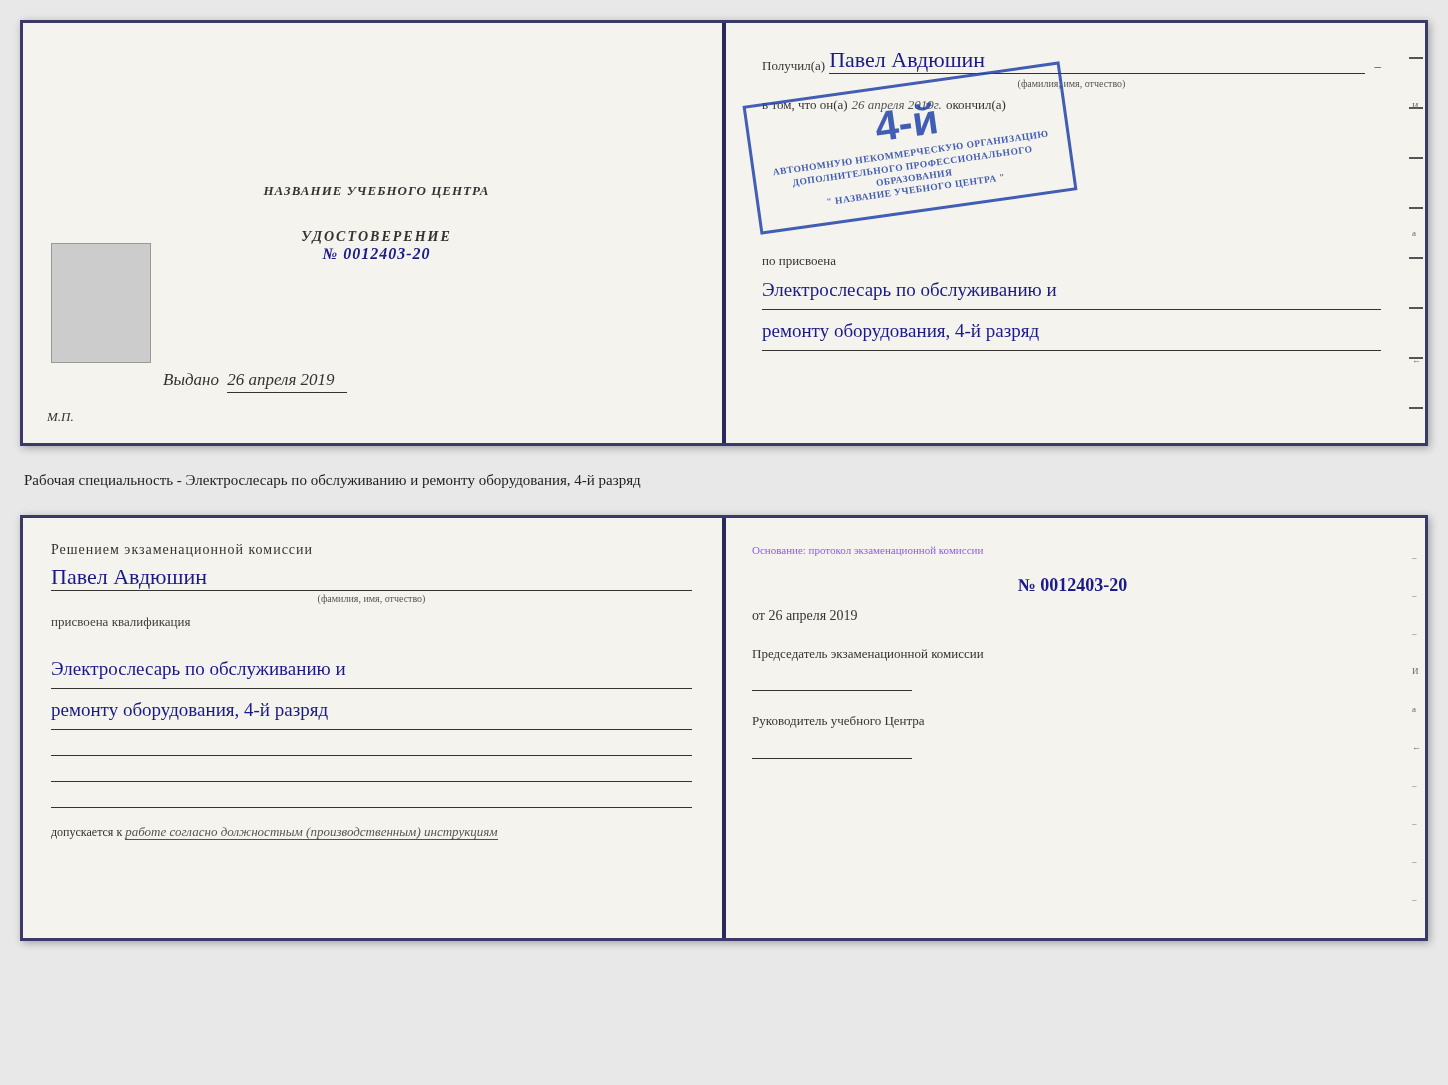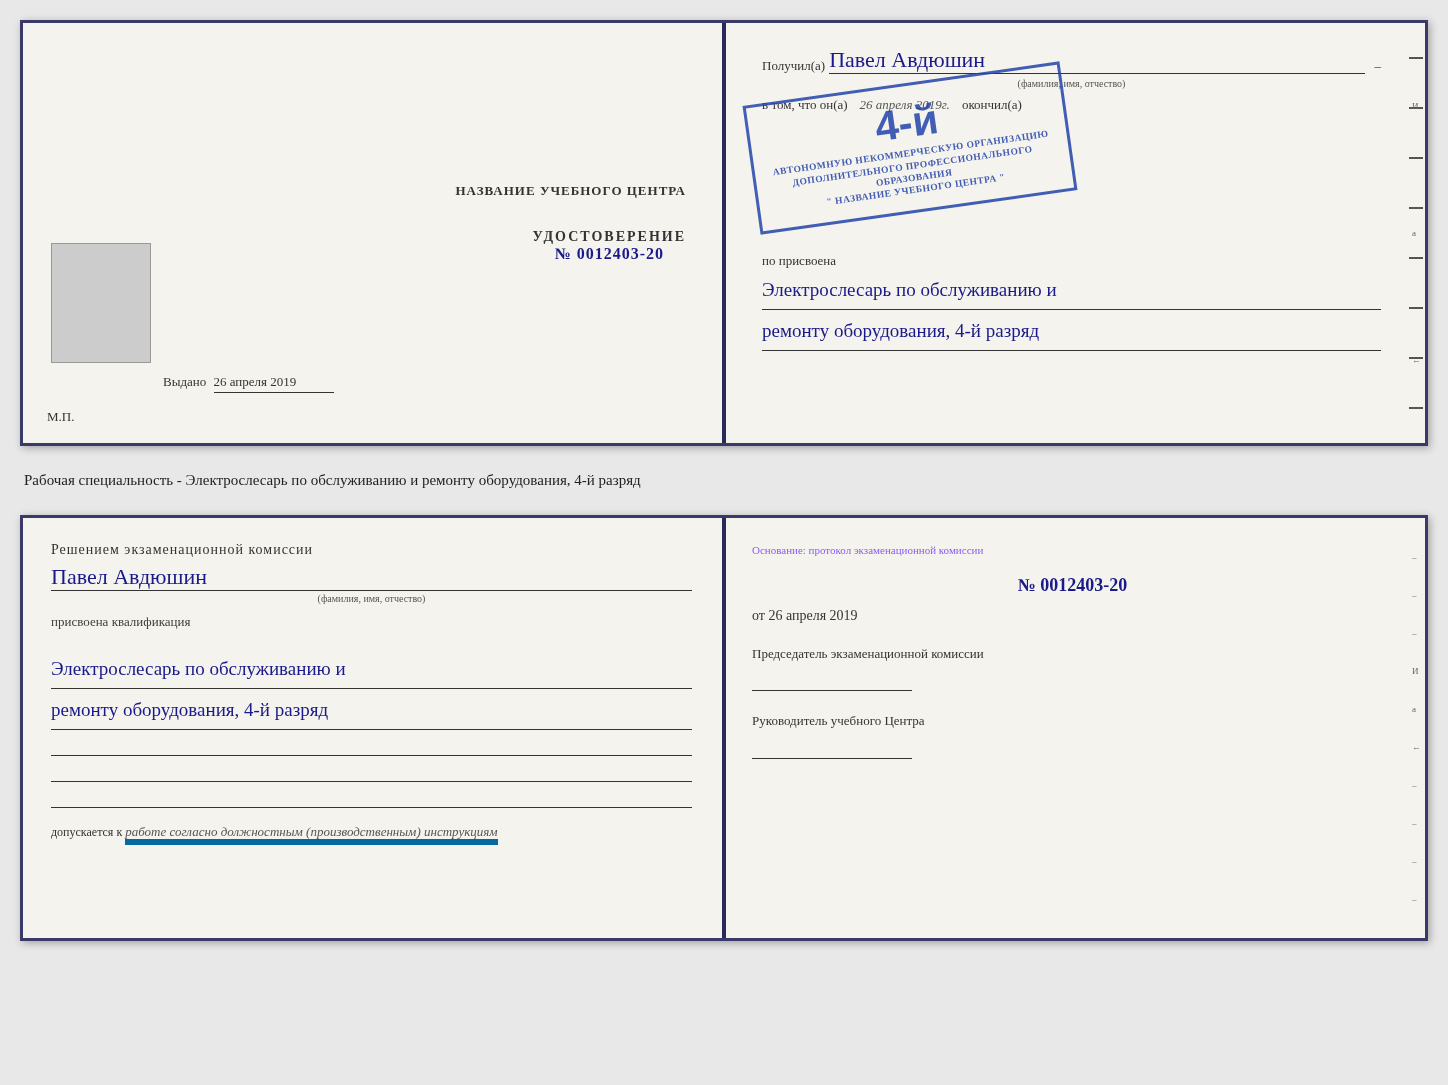"в том, что он(a)" .vtom-line { gap: 12px -> 4px }
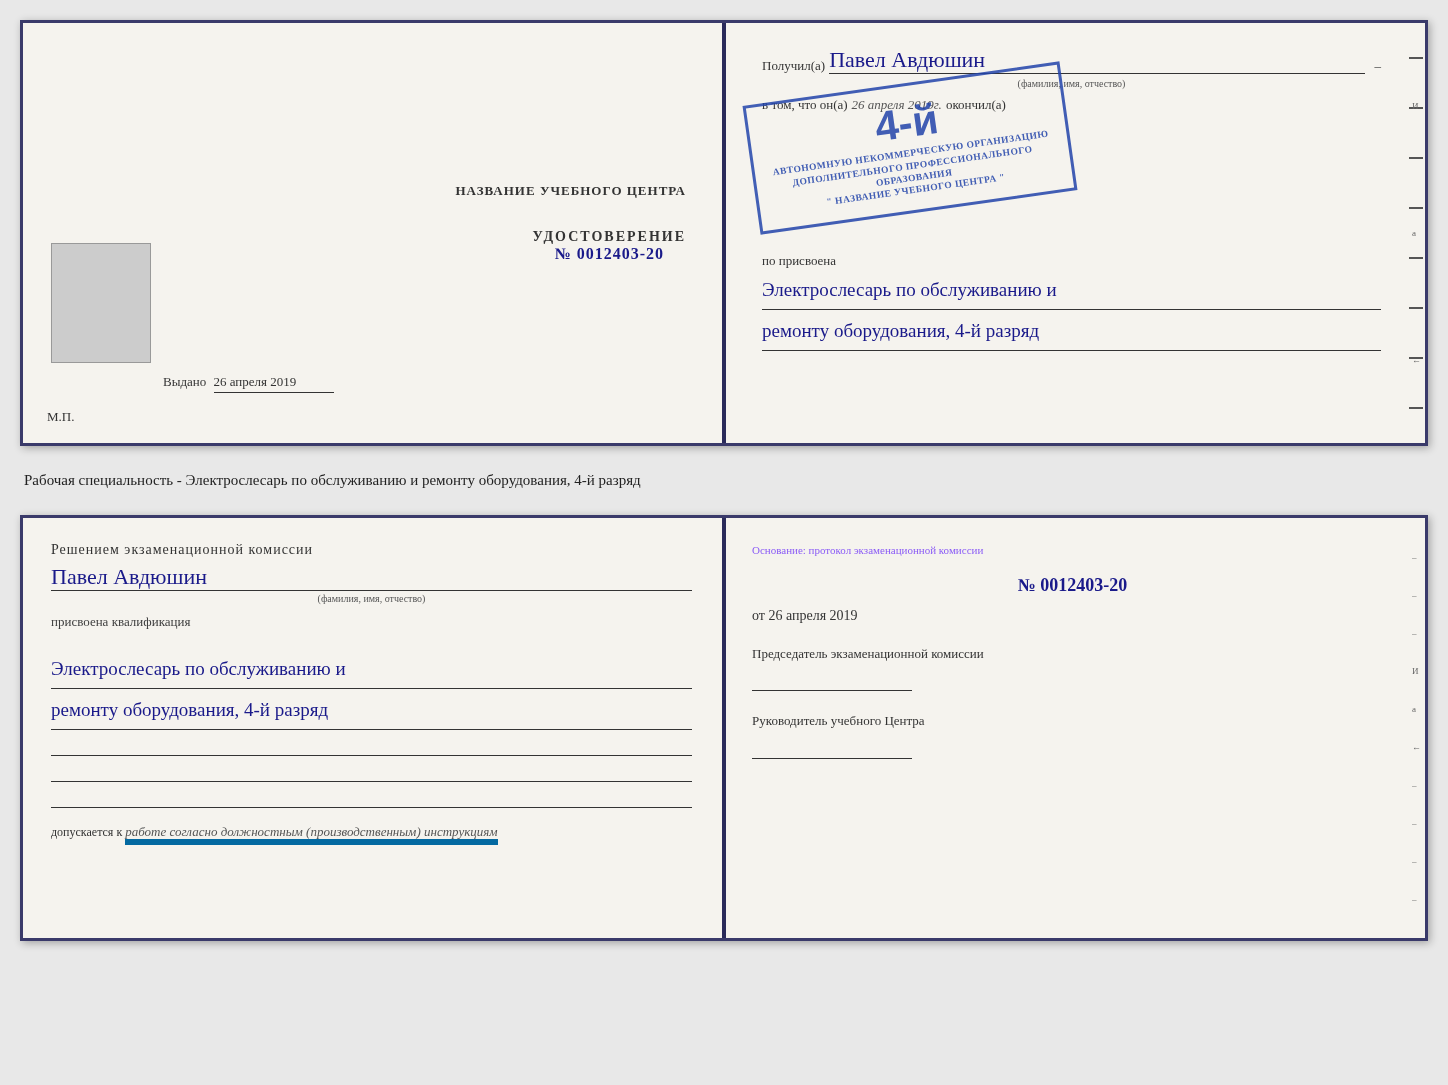"НАЗВАНИЕ УЧЕБНОГО ЦЕНТРА" .panel-left { align-items: flex-end -> center; font-style: none -> italic }
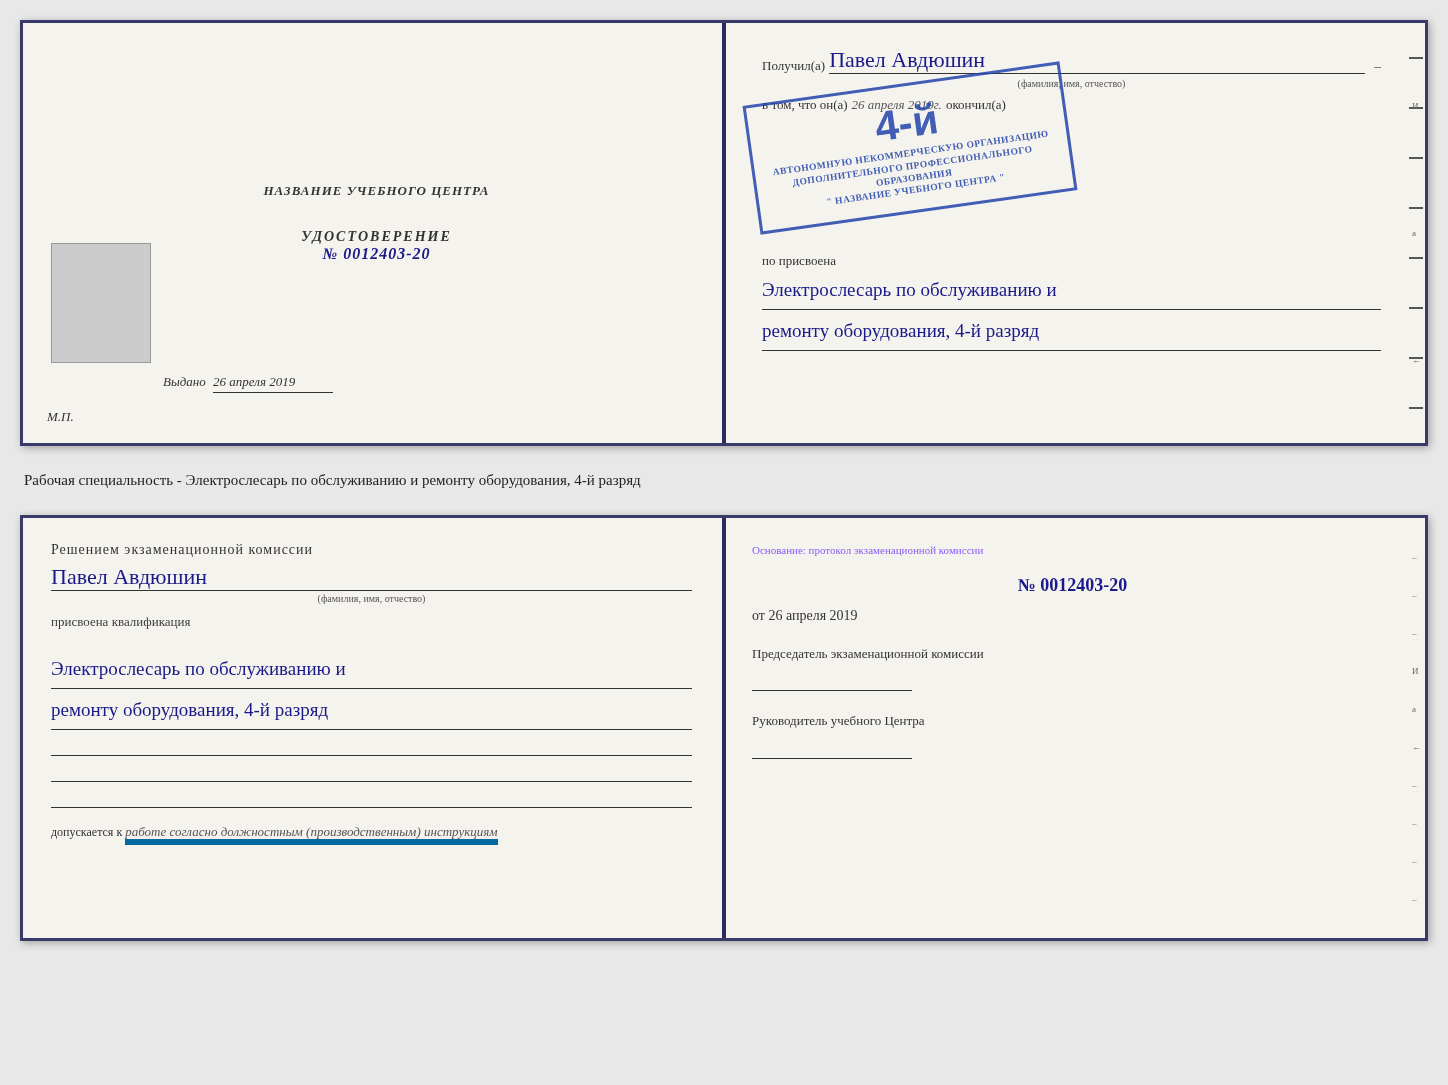"Выдано 26 апреля 2019" .vydano-line { font-size: 13px -> 17px }
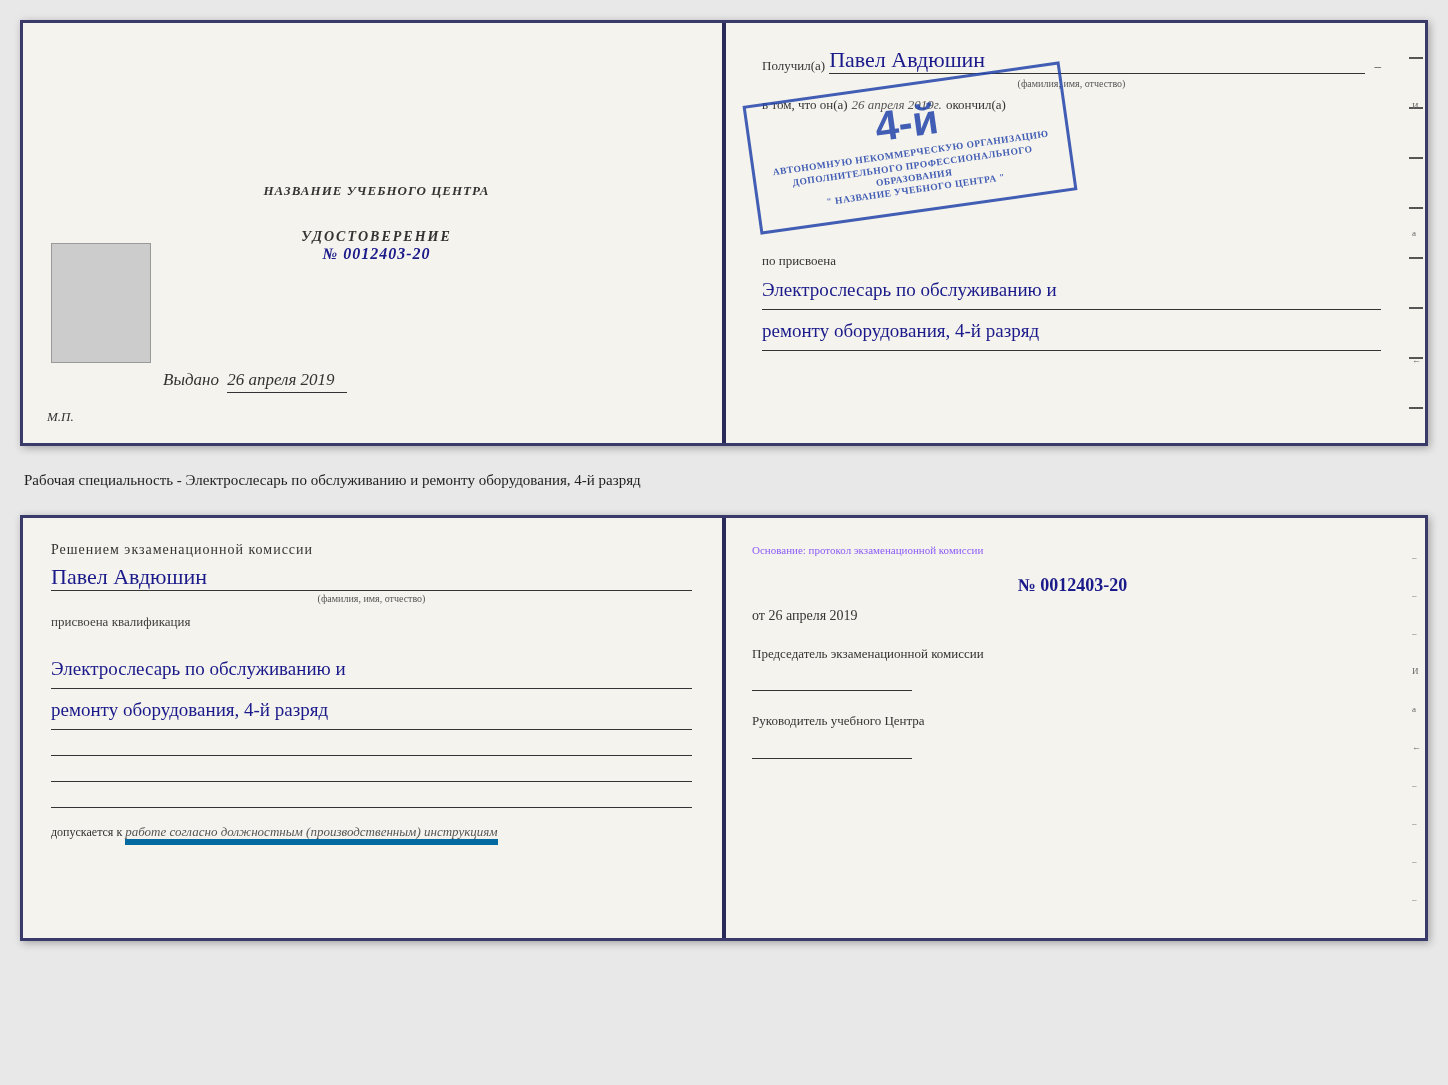"работе согласно должностным" .italic-handwritten { border-bottom: 6px solid #0369a1 -> 1px solid #0369a1 }
